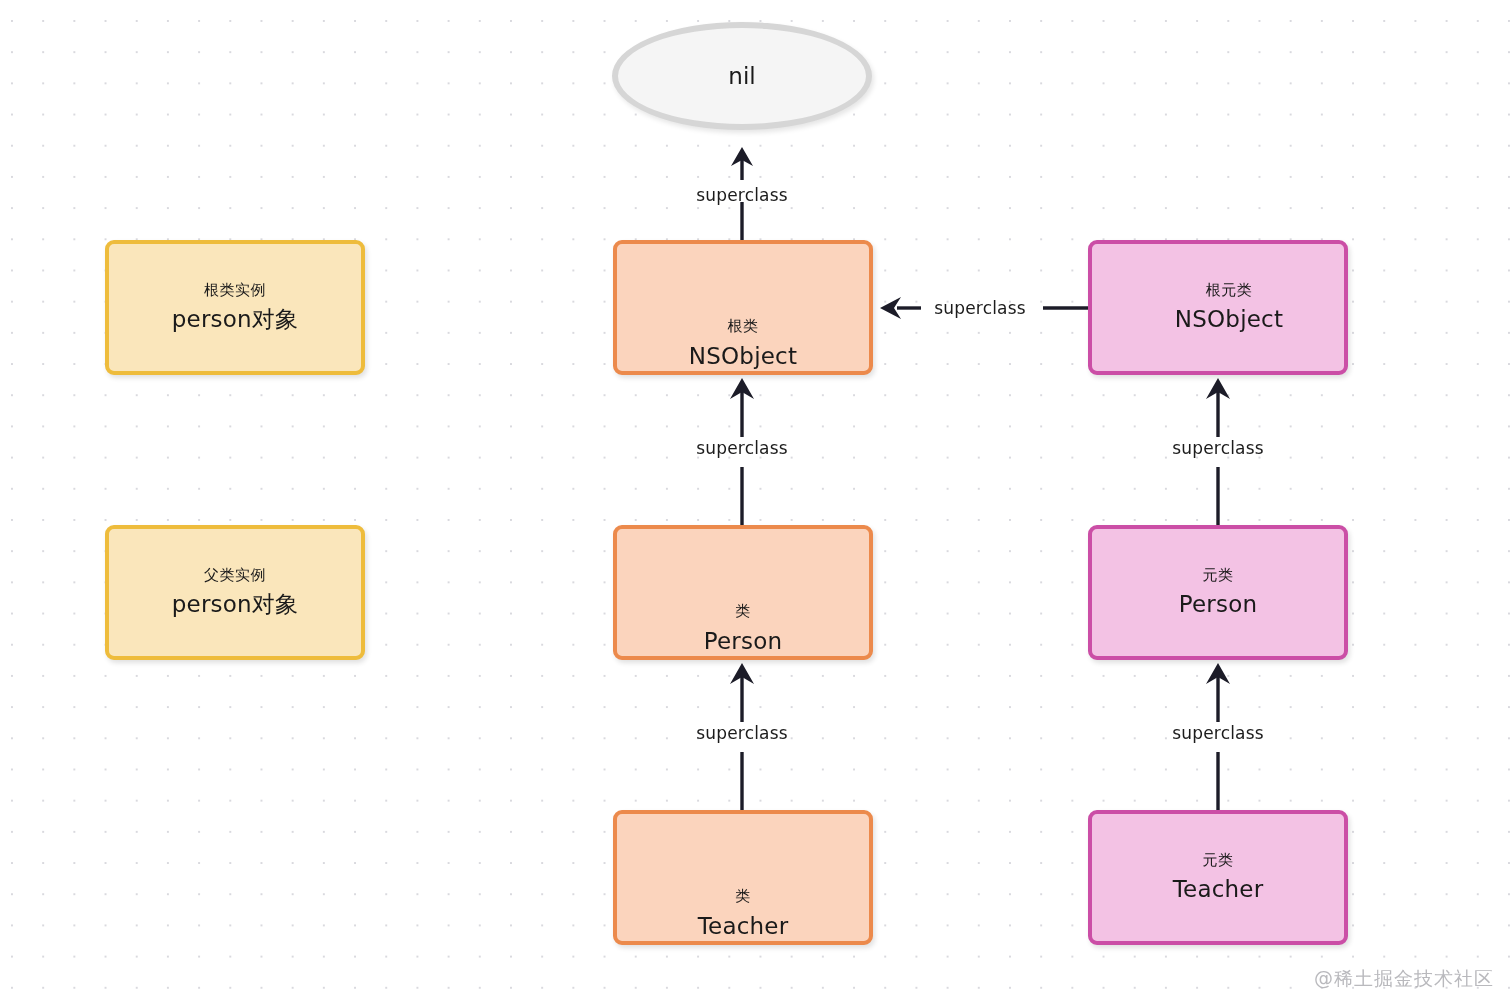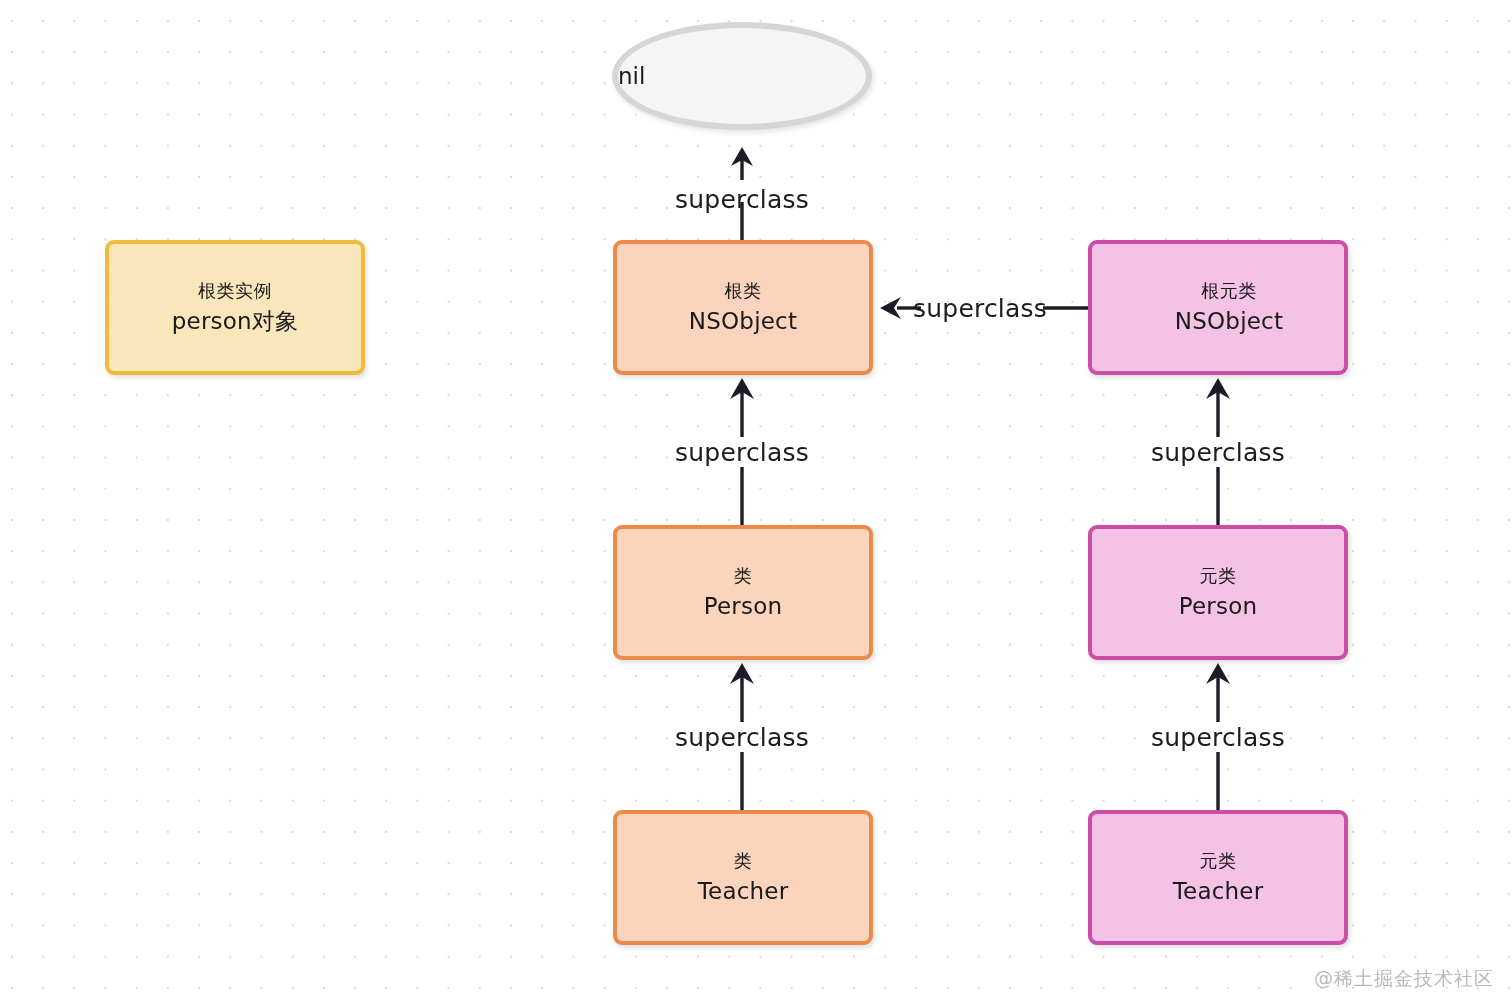"nil" .ellipse { justify-content: flex-start -> center }
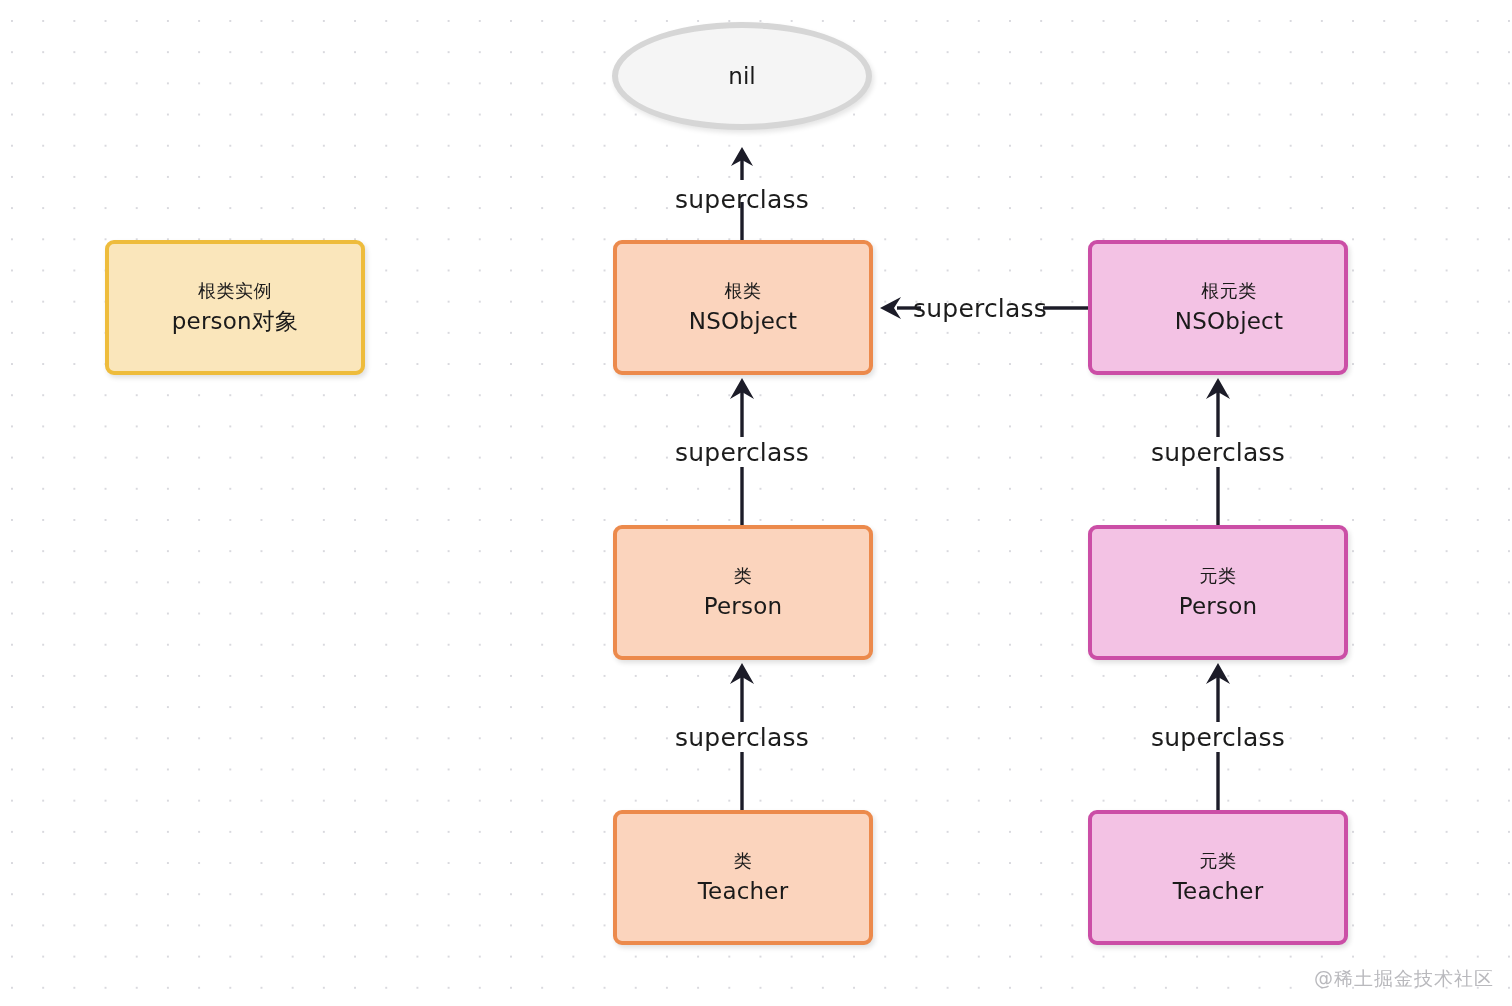"superclass" .arrow-label { font-size: 25px -> 17px }
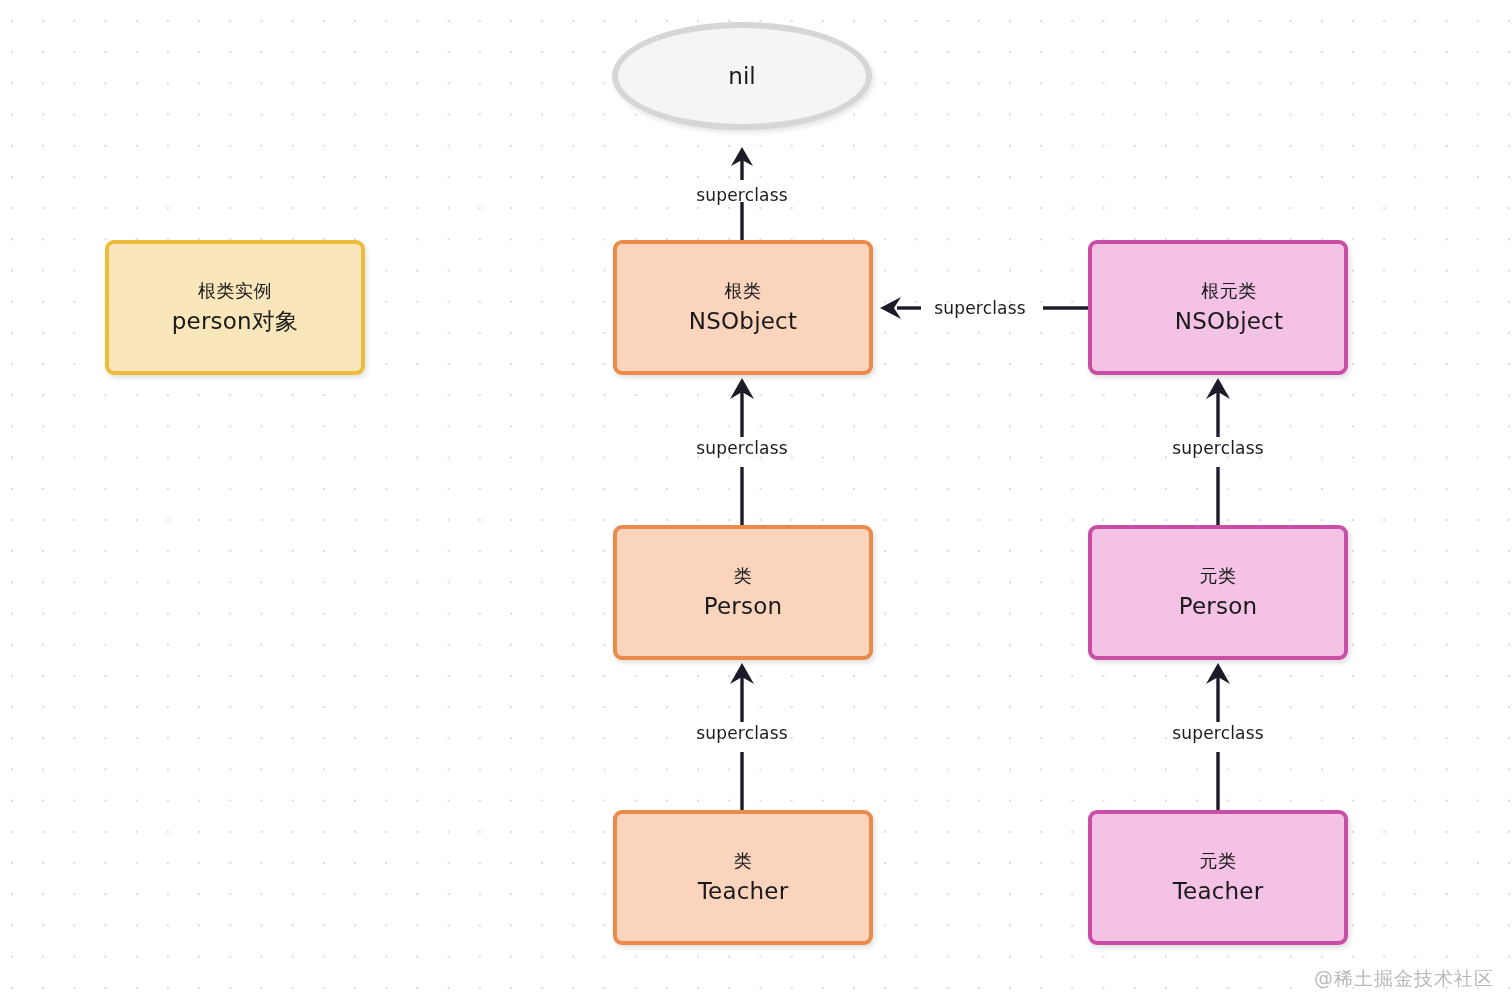"根类实例" .node .l1 { font-size: 18px -> 15px }
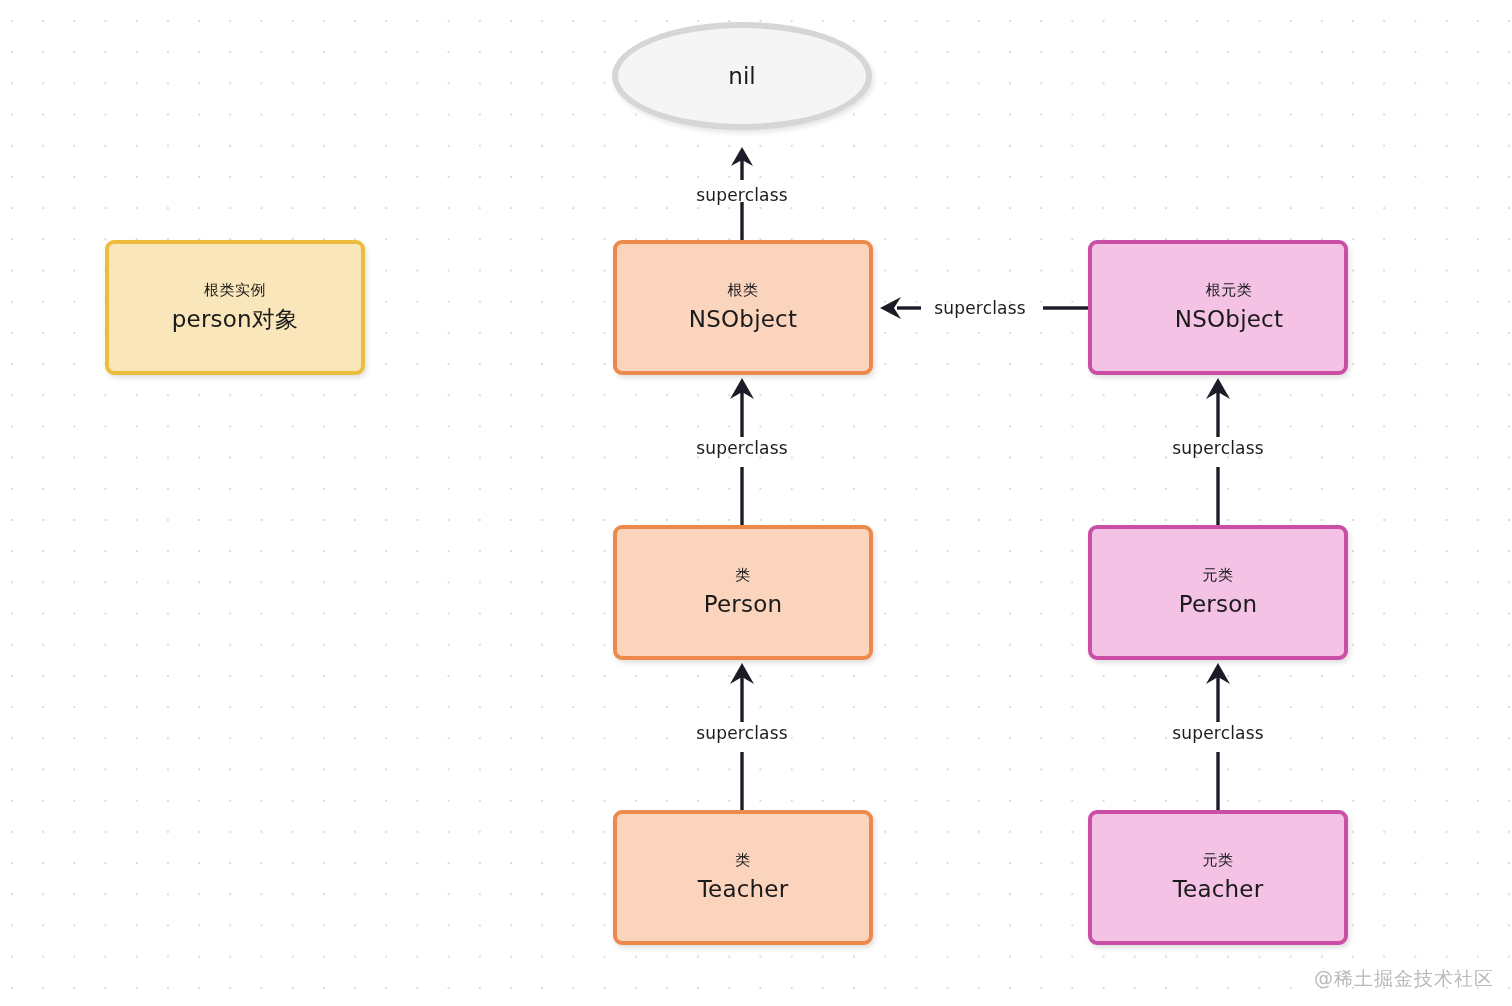"根类" .node.klass { justify-content: none -> flex-end }
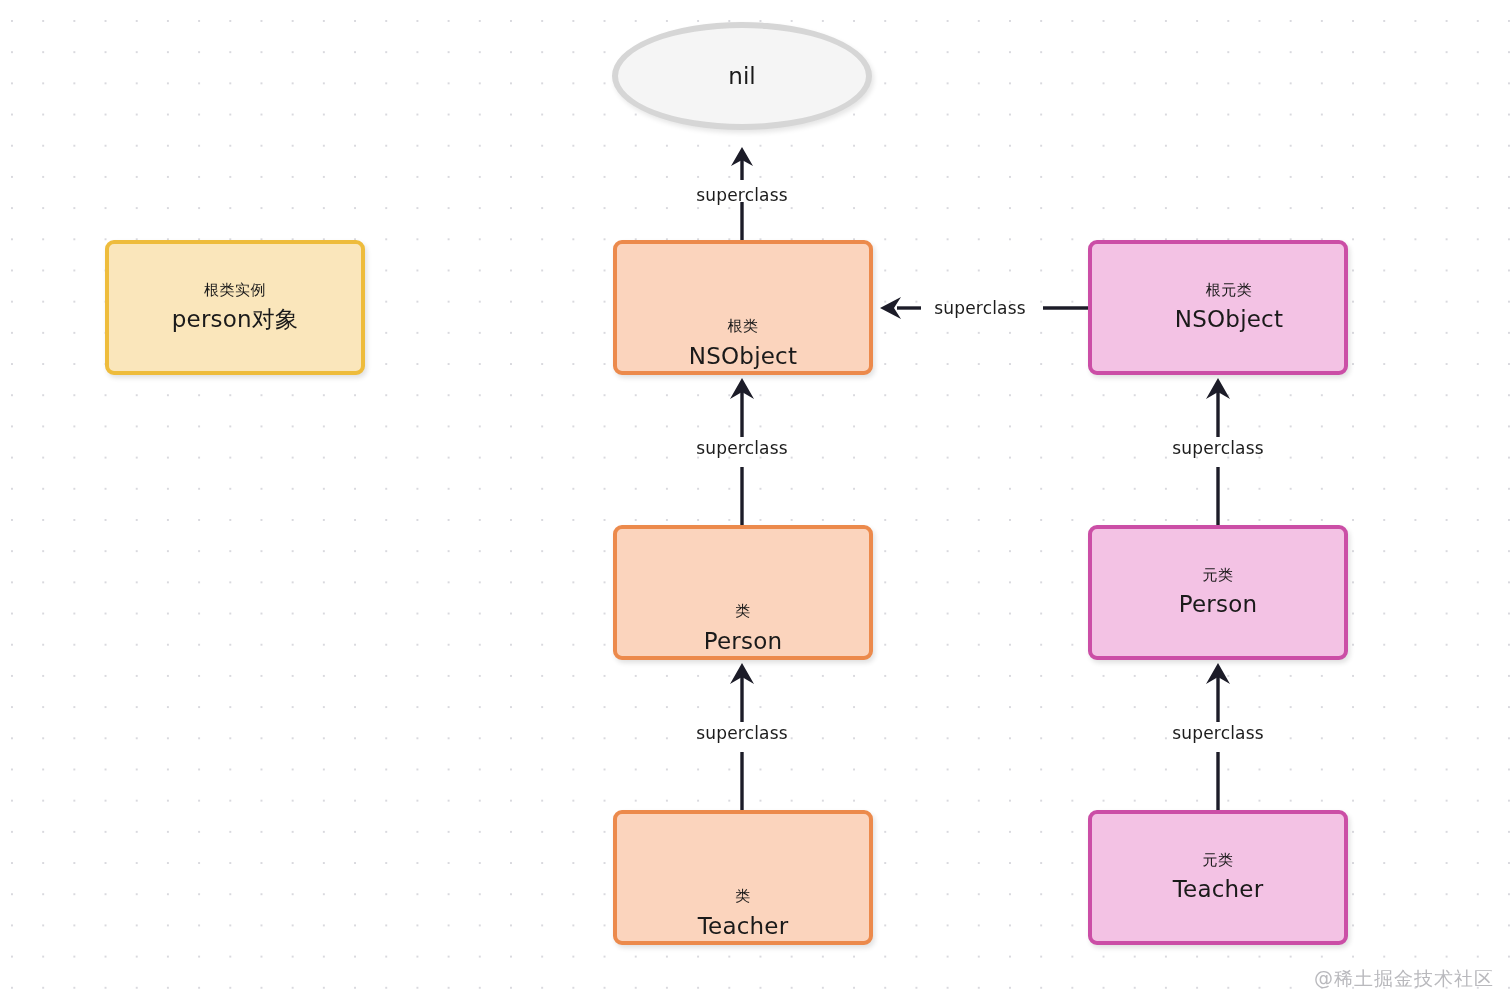"父类实例" div.node { html: none -> <div> <span>父类实例</span> <span>person对象</span> </div> }
